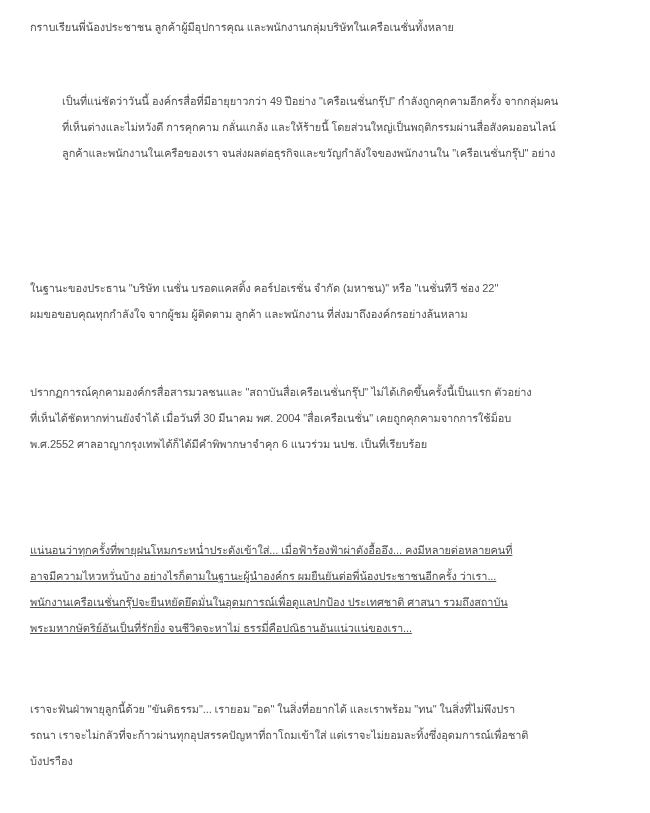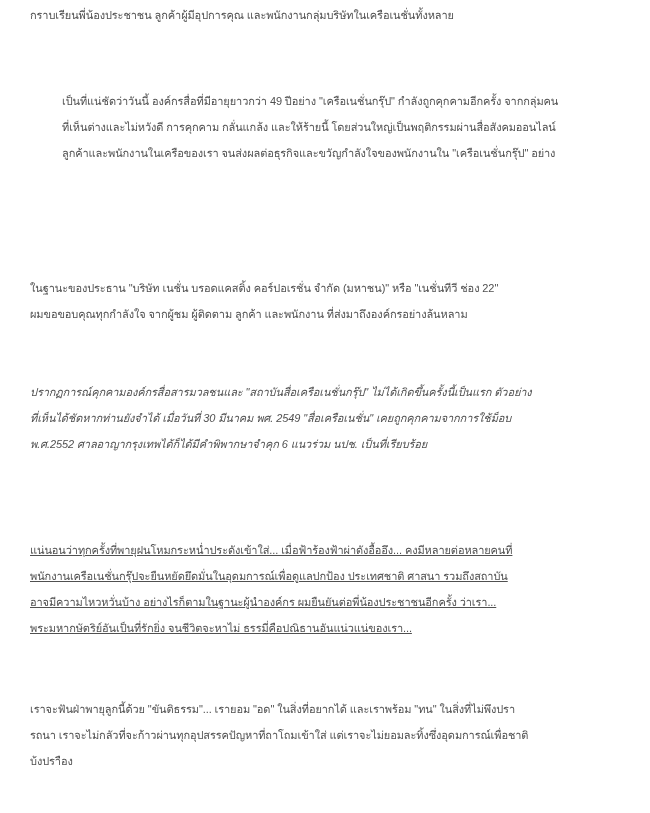"กราบเรียนพี่น้องประชาชน" div.para { top: 2px -> 14px }
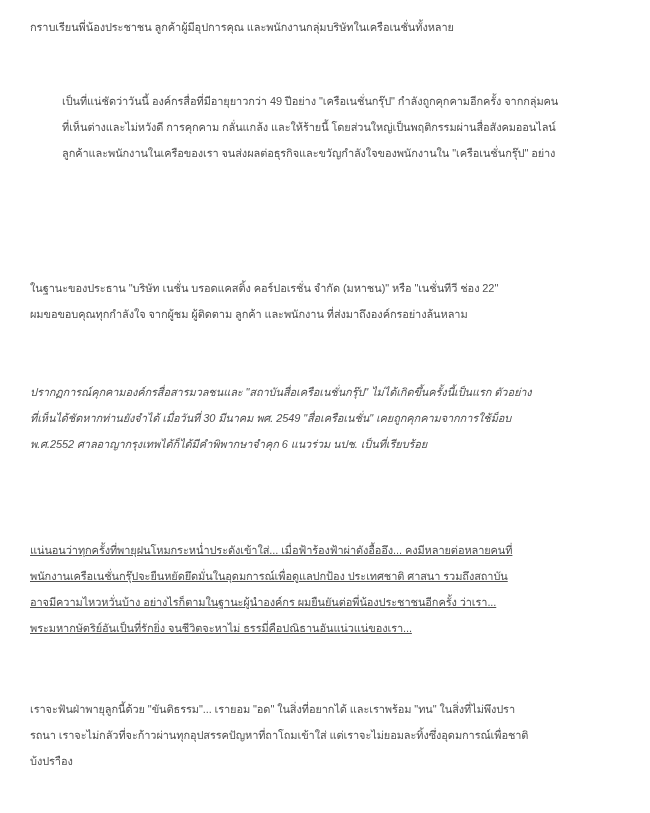"ปรากฏการณ์คุกคามองค์กรสื่อสารมวลชนและ" div.para { font-style: italic -> none }
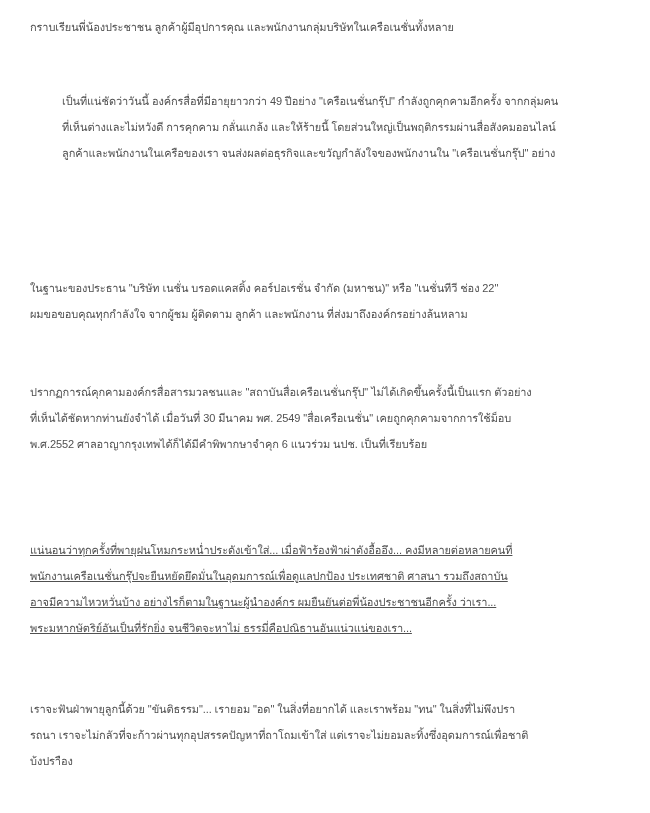"ที่เห็นได้ชัดหากท่านยังจำได้ เมื่อวันที่" span.line { text: 2549 -> 2004 }
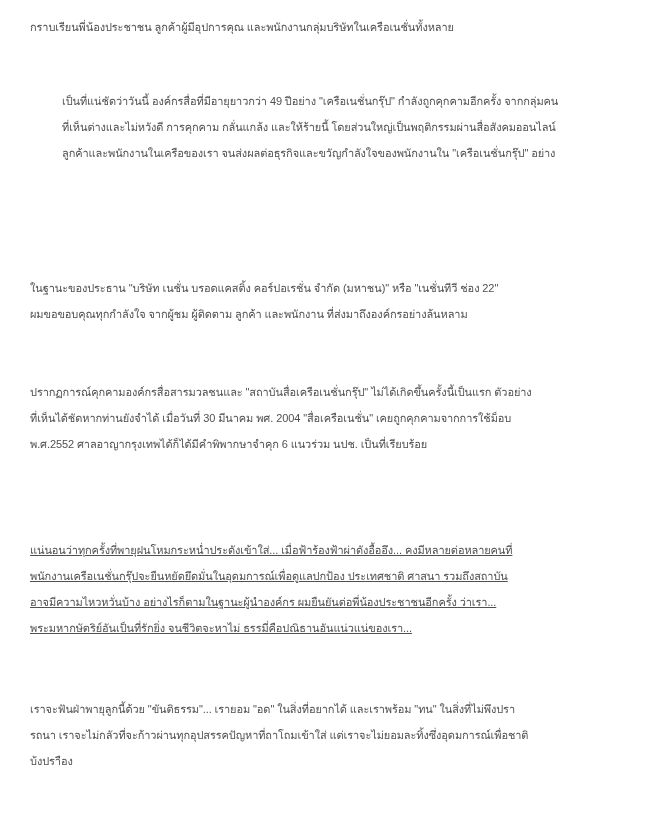"พนักงานเครือเนชั่นกรุ๊ปจะยืนหยัดยึดมั่นใ" span.line { order: before "อาจมีความไหวหวั่นบ้าง" -> after "อาจมีความไหวหวั่นบ้าง" }
